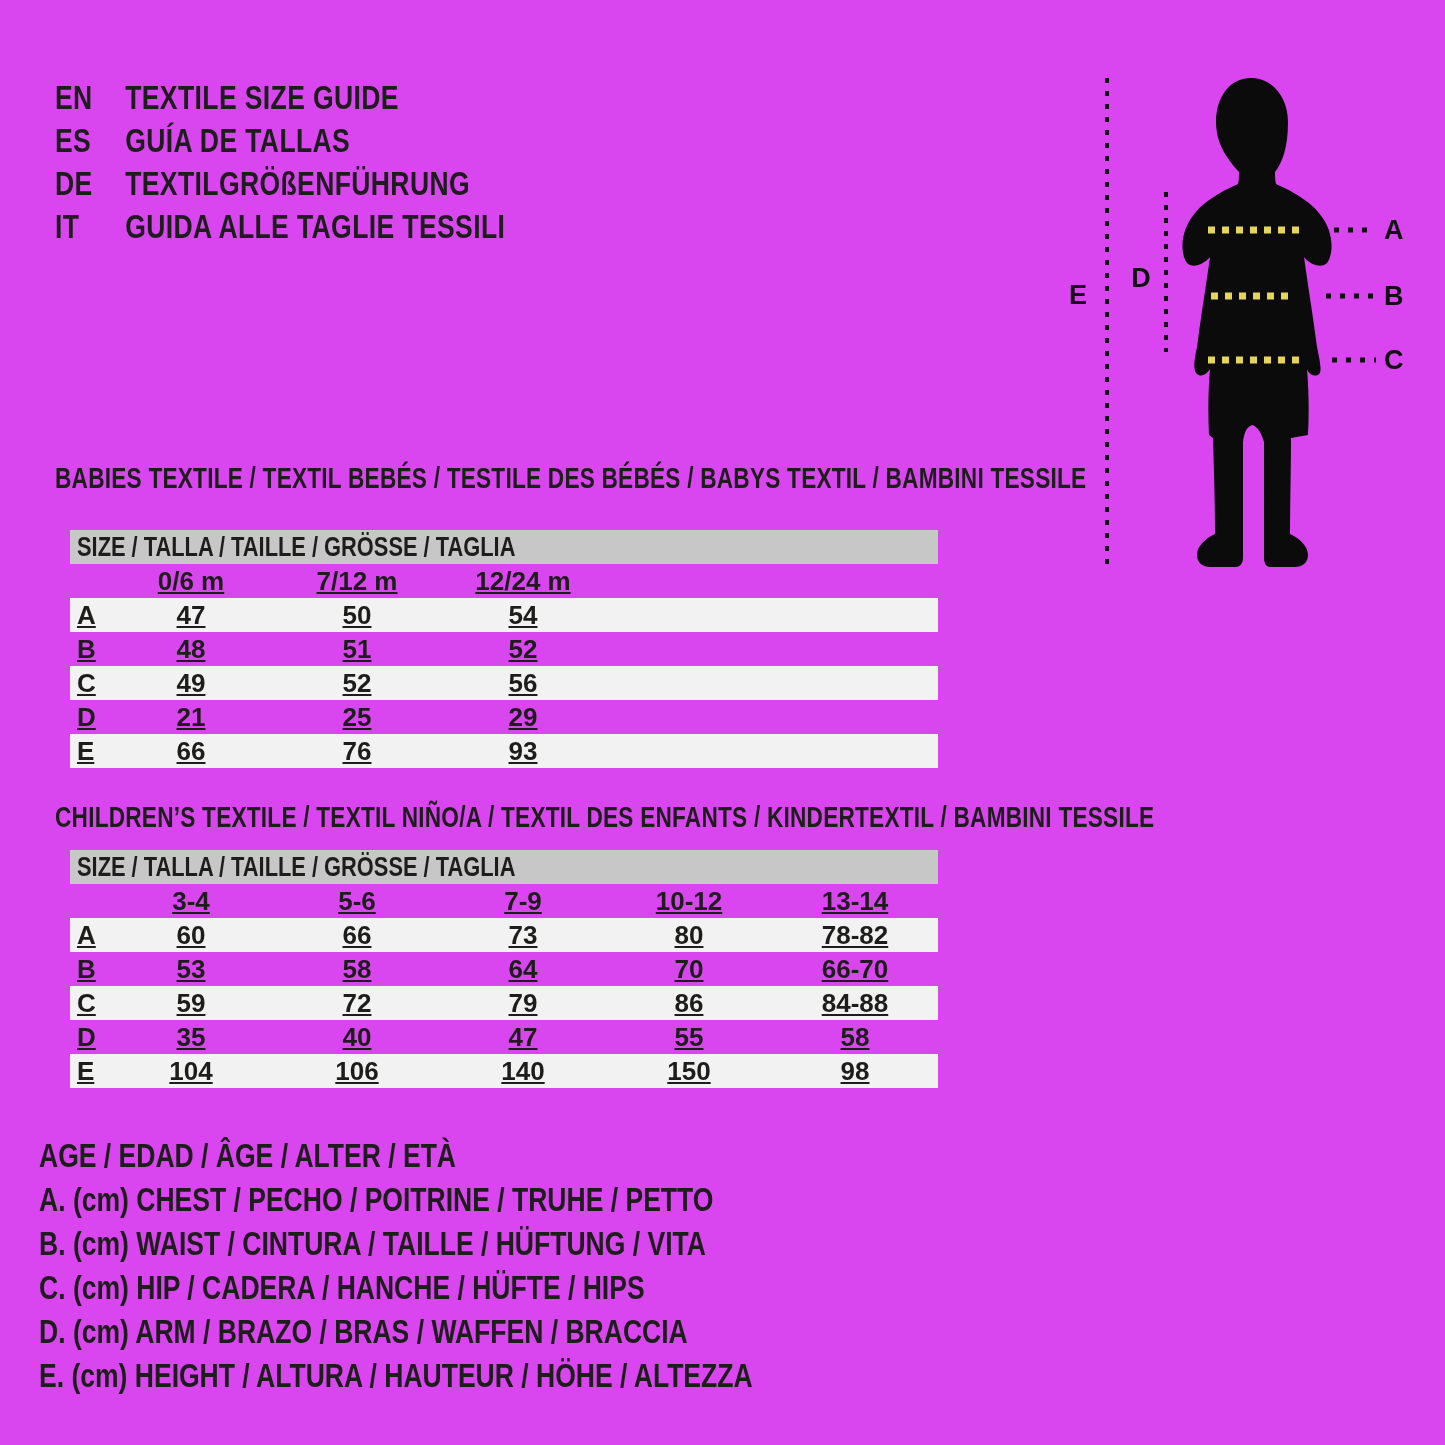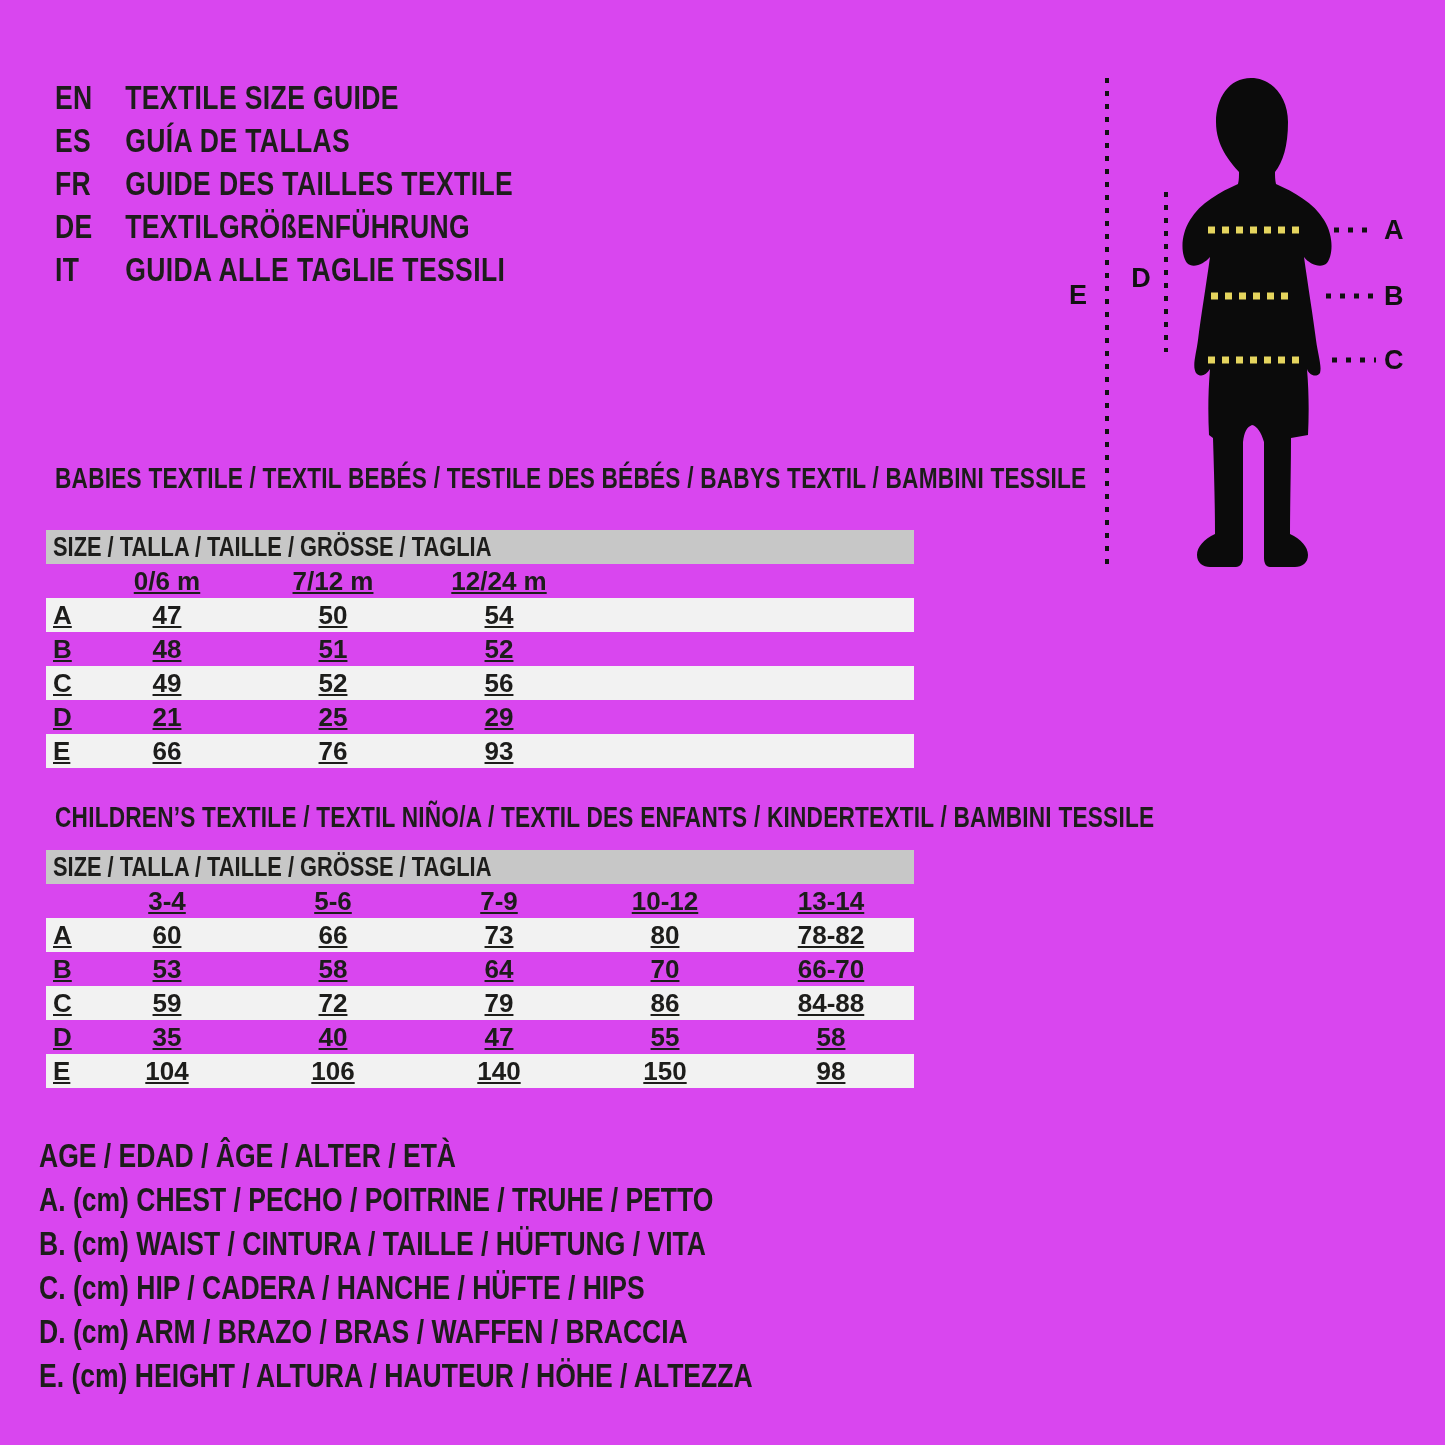"FR GUIDE DES TAILLES TEXTILE" div.lang-row { html: <div> <span><span>FR</span><span>GUIDE DES TAILLES TEXTILE</span></span> </div> -> none }
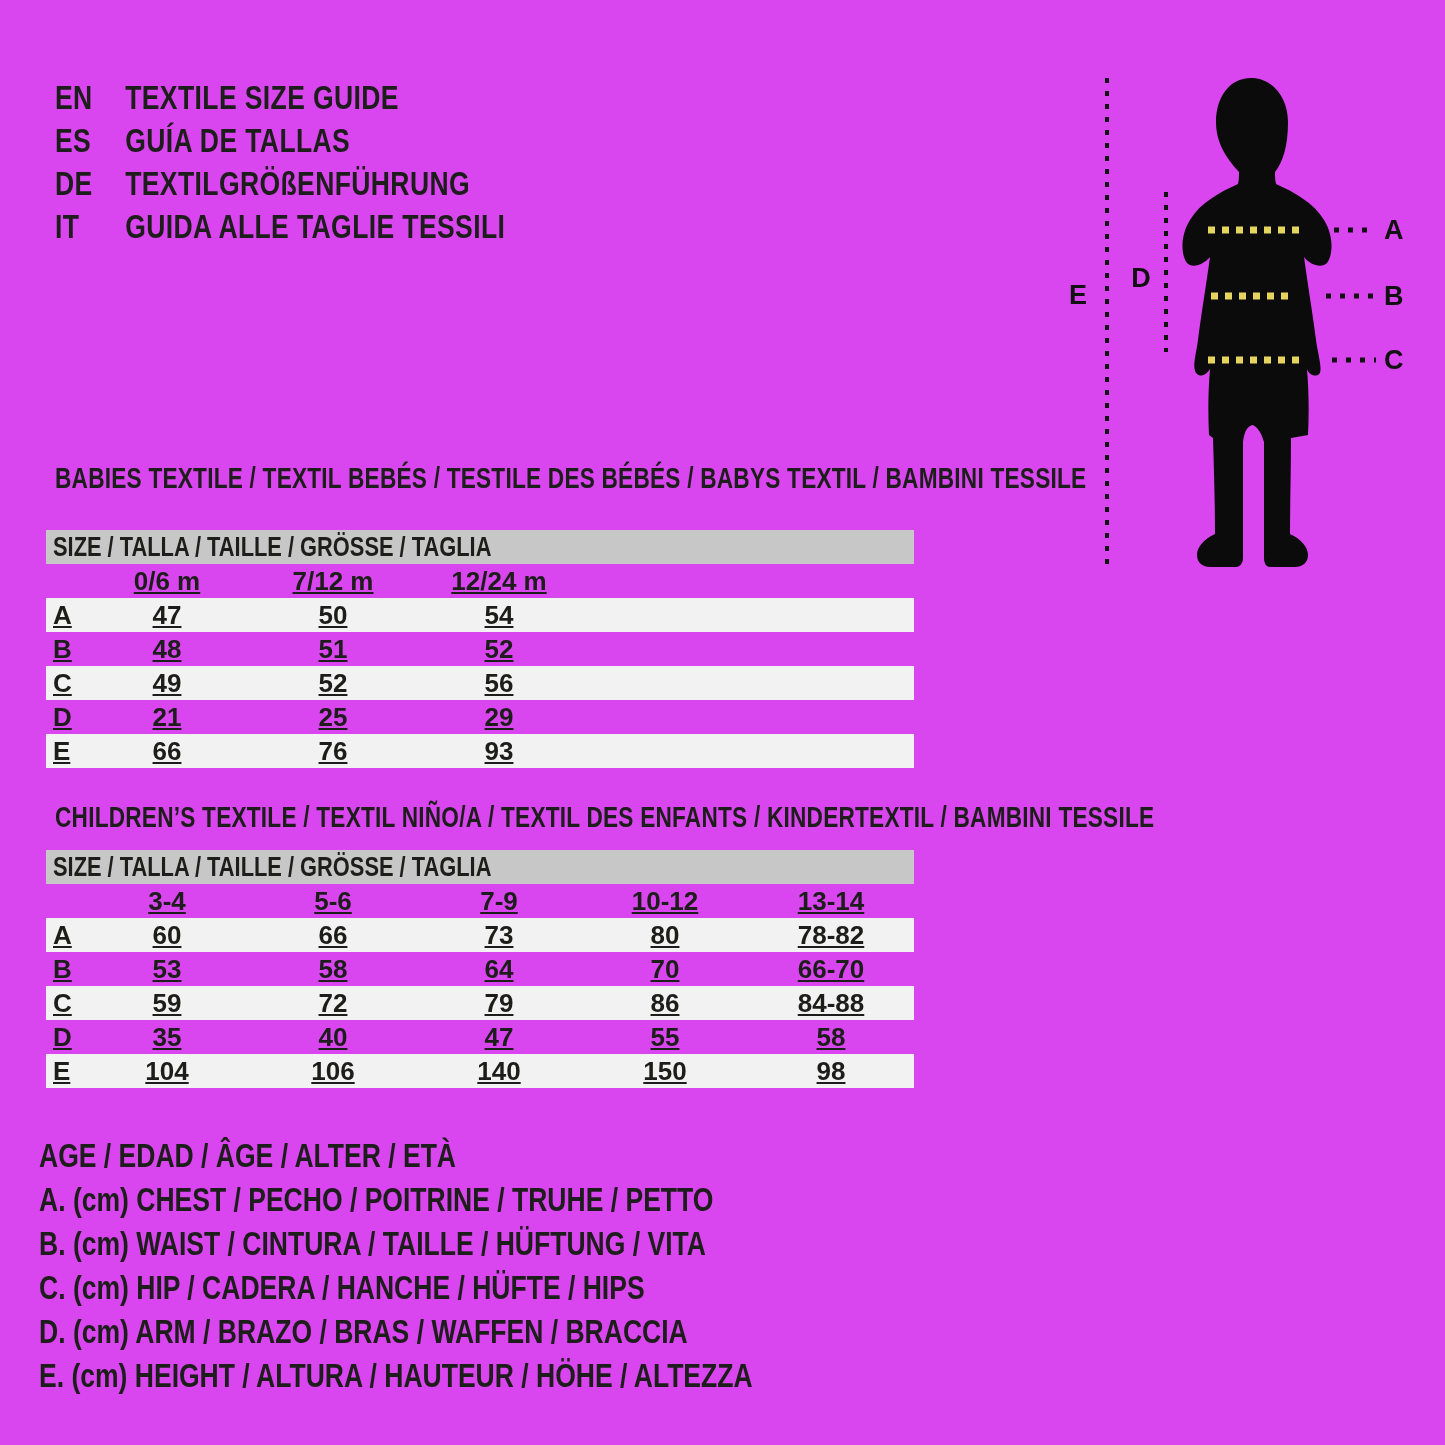"SIZE / TALLA / TAILLE" .size-table { left: 46px -> 70px }
